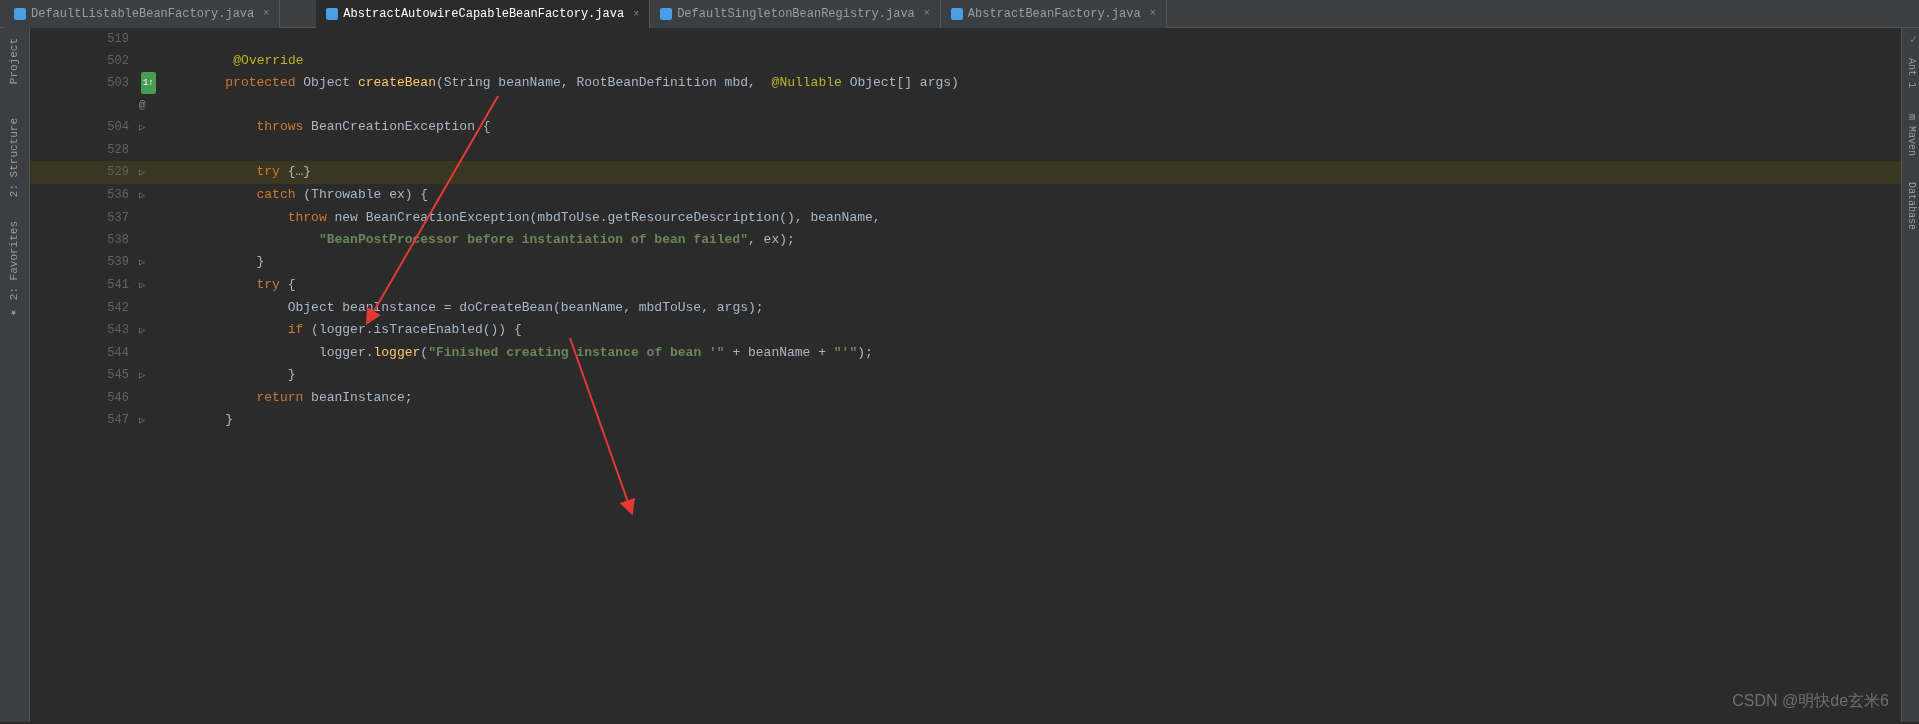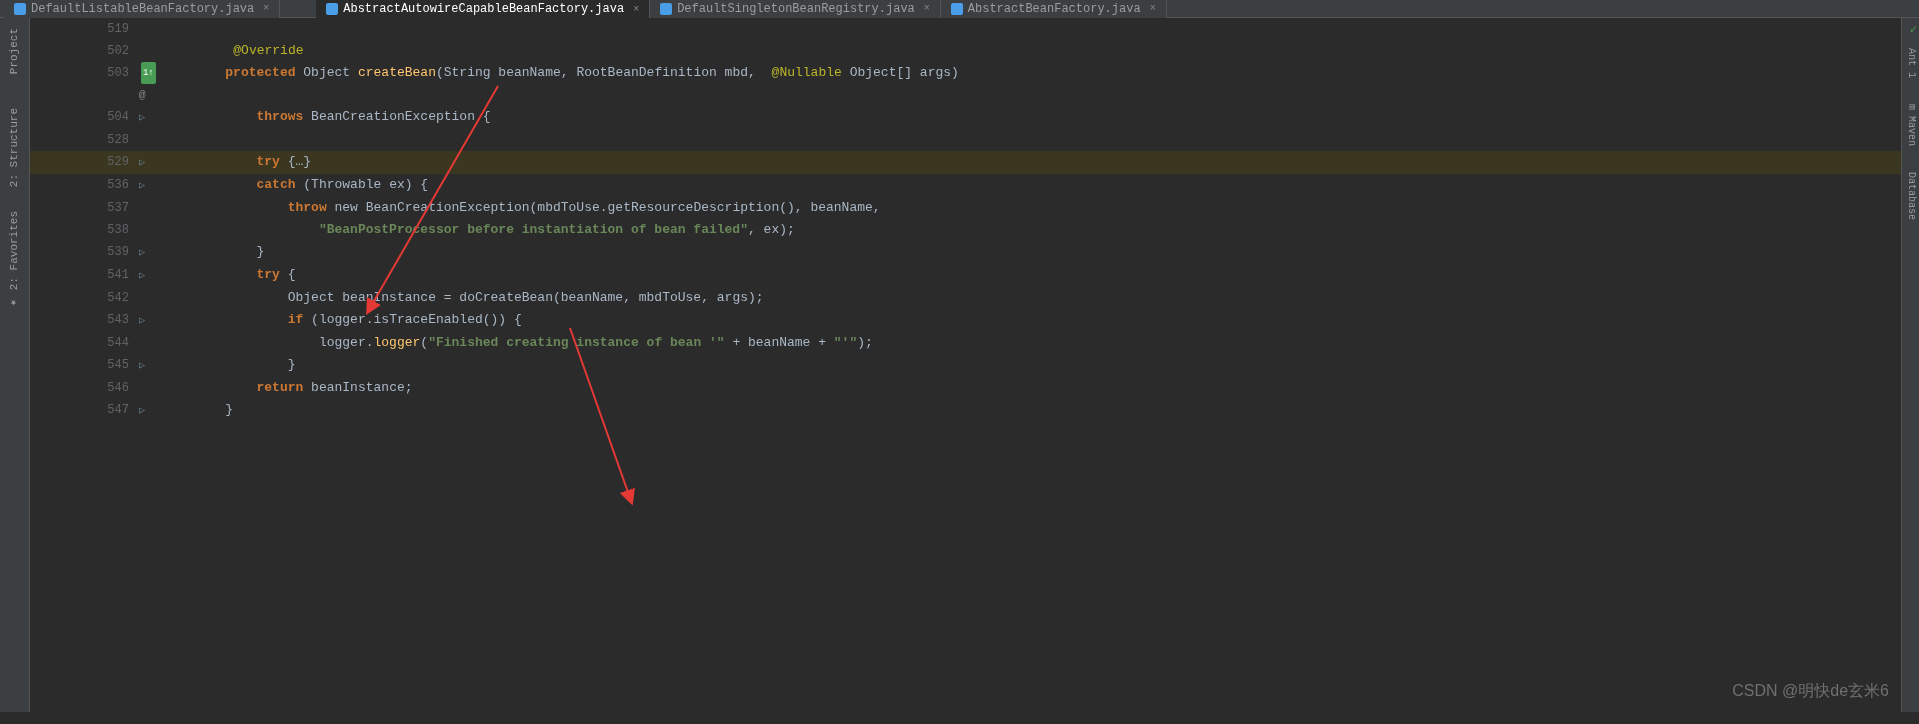"DefaultListableBeanFactory.java" .tabs-bar { height: 18px -> 28px }
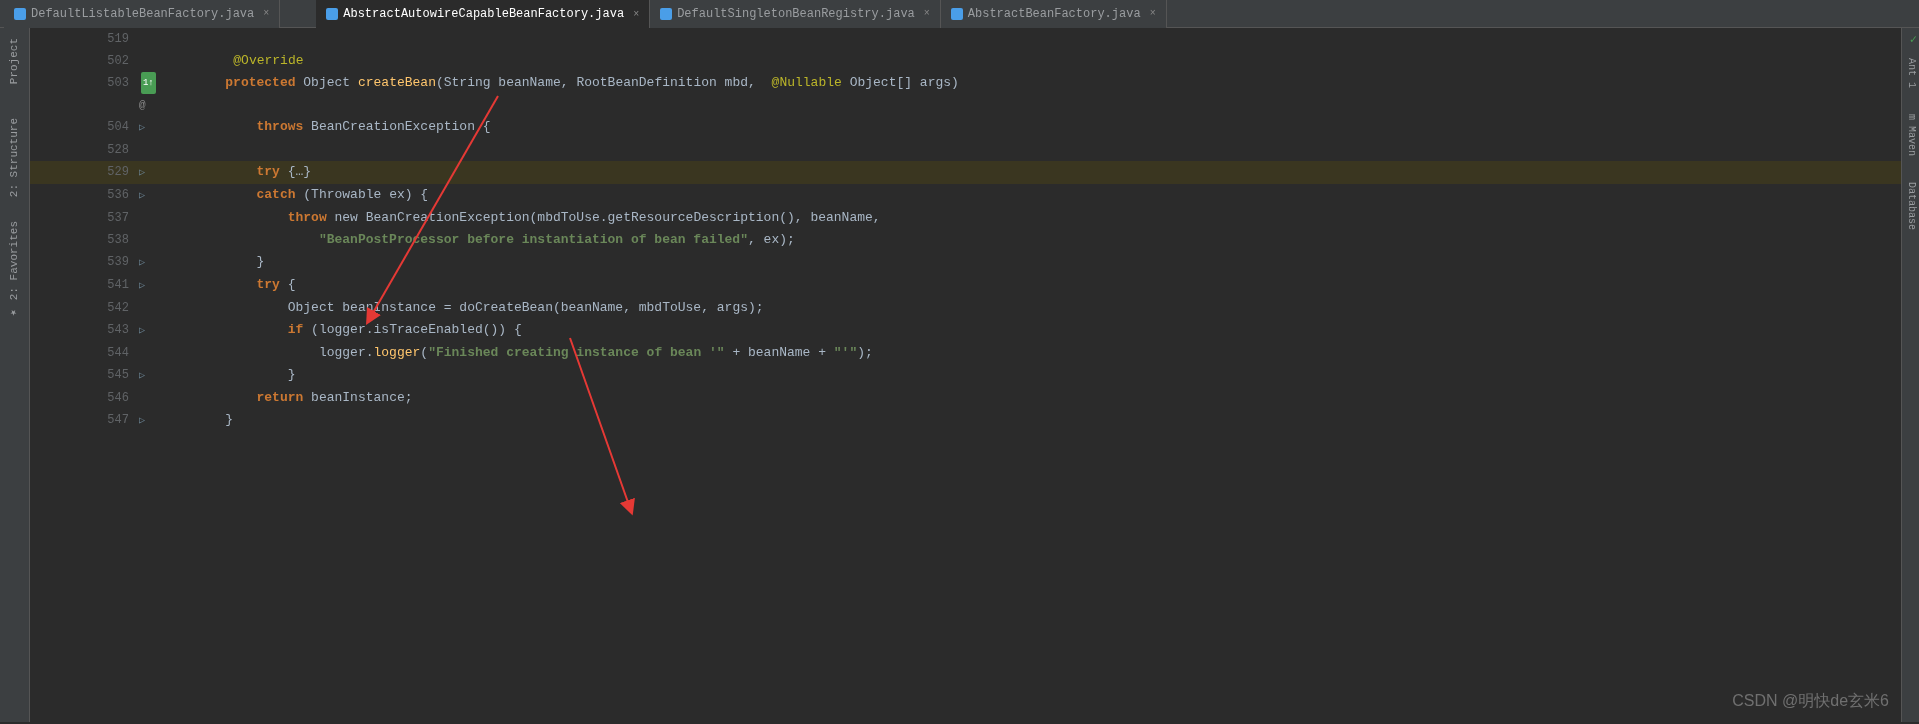"protected" .kw { font-weight: bold -> normal }
